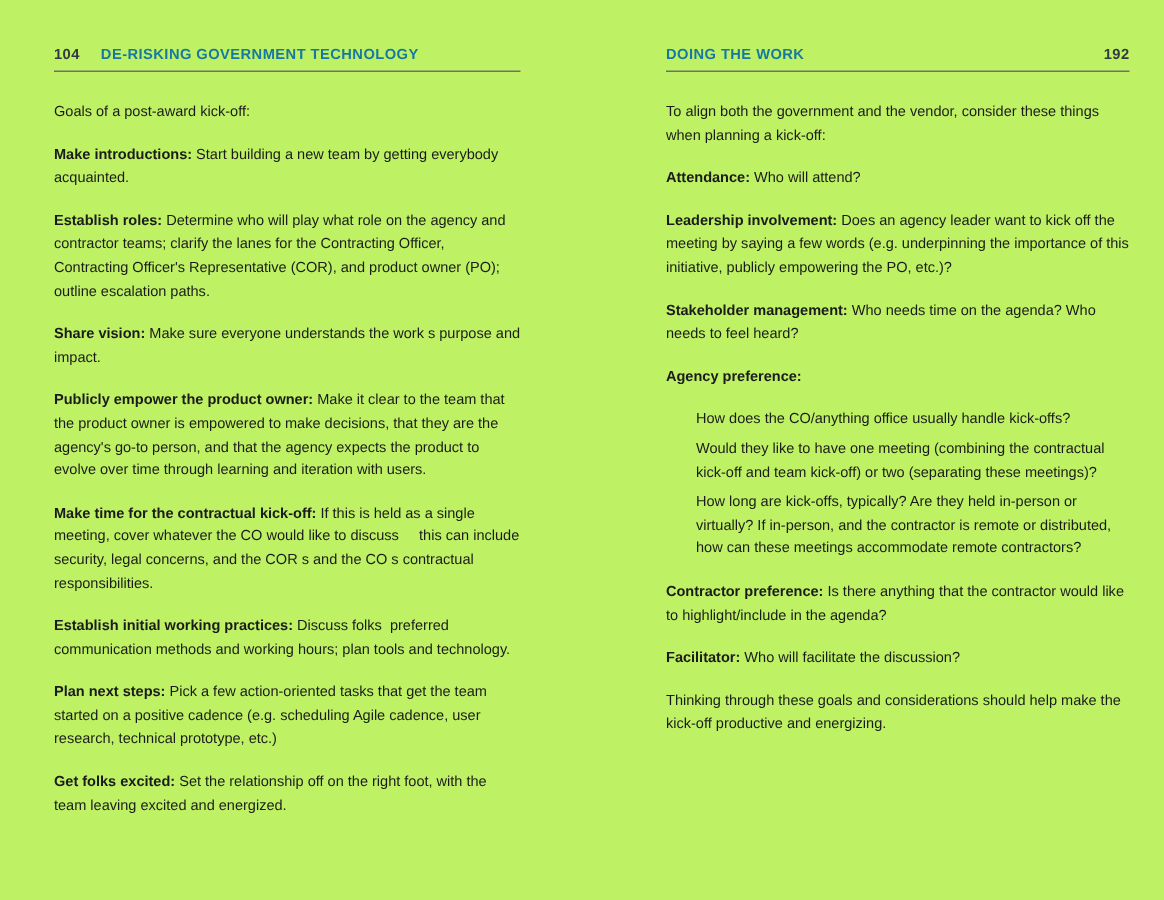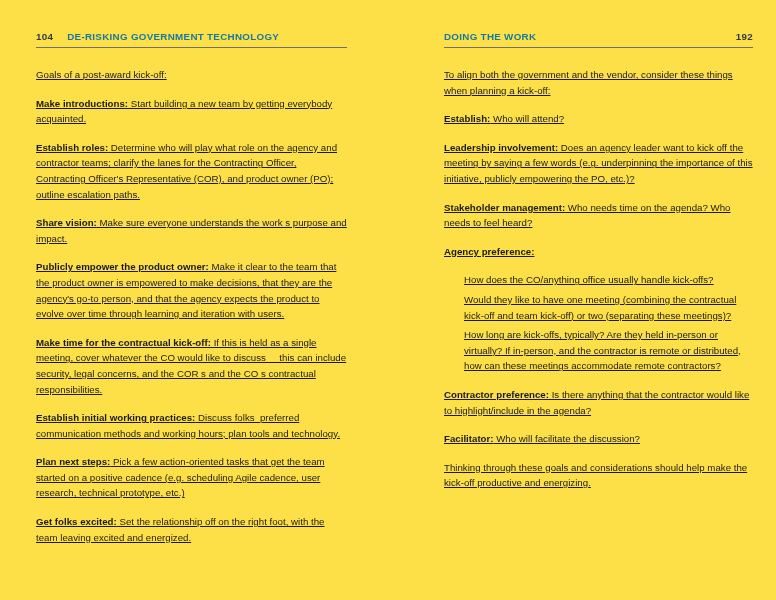"104" .spread { background: #fde047 -> #bef264 }
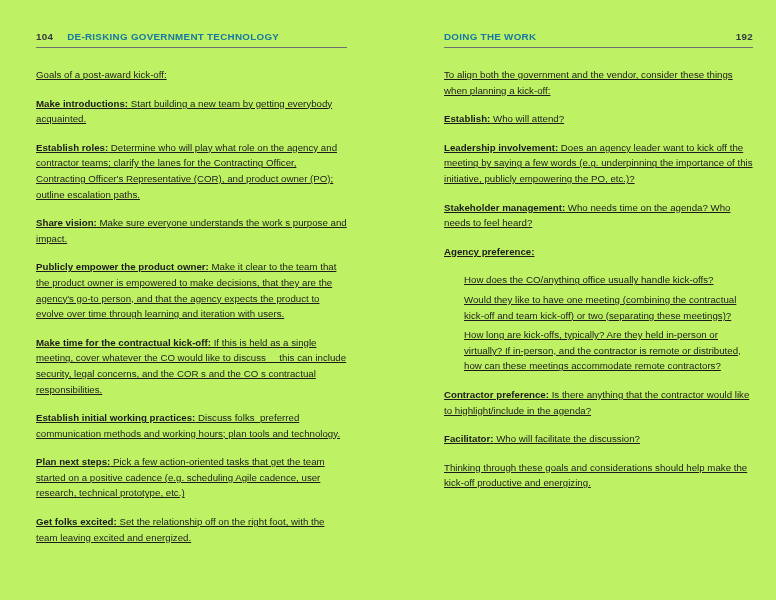"Goals of a post-award kick-off:" .page-body { text-decoration: underline -> none }
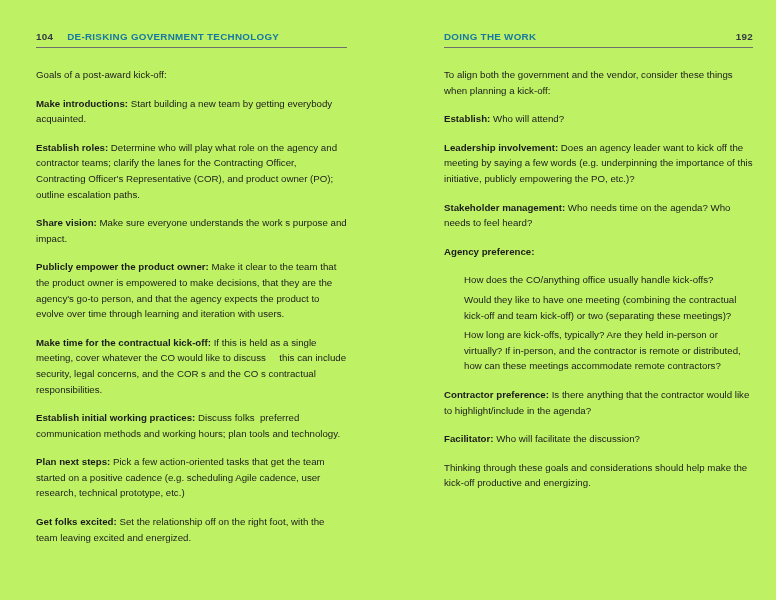"Establish:" b { text: Establish -> Attendance }
